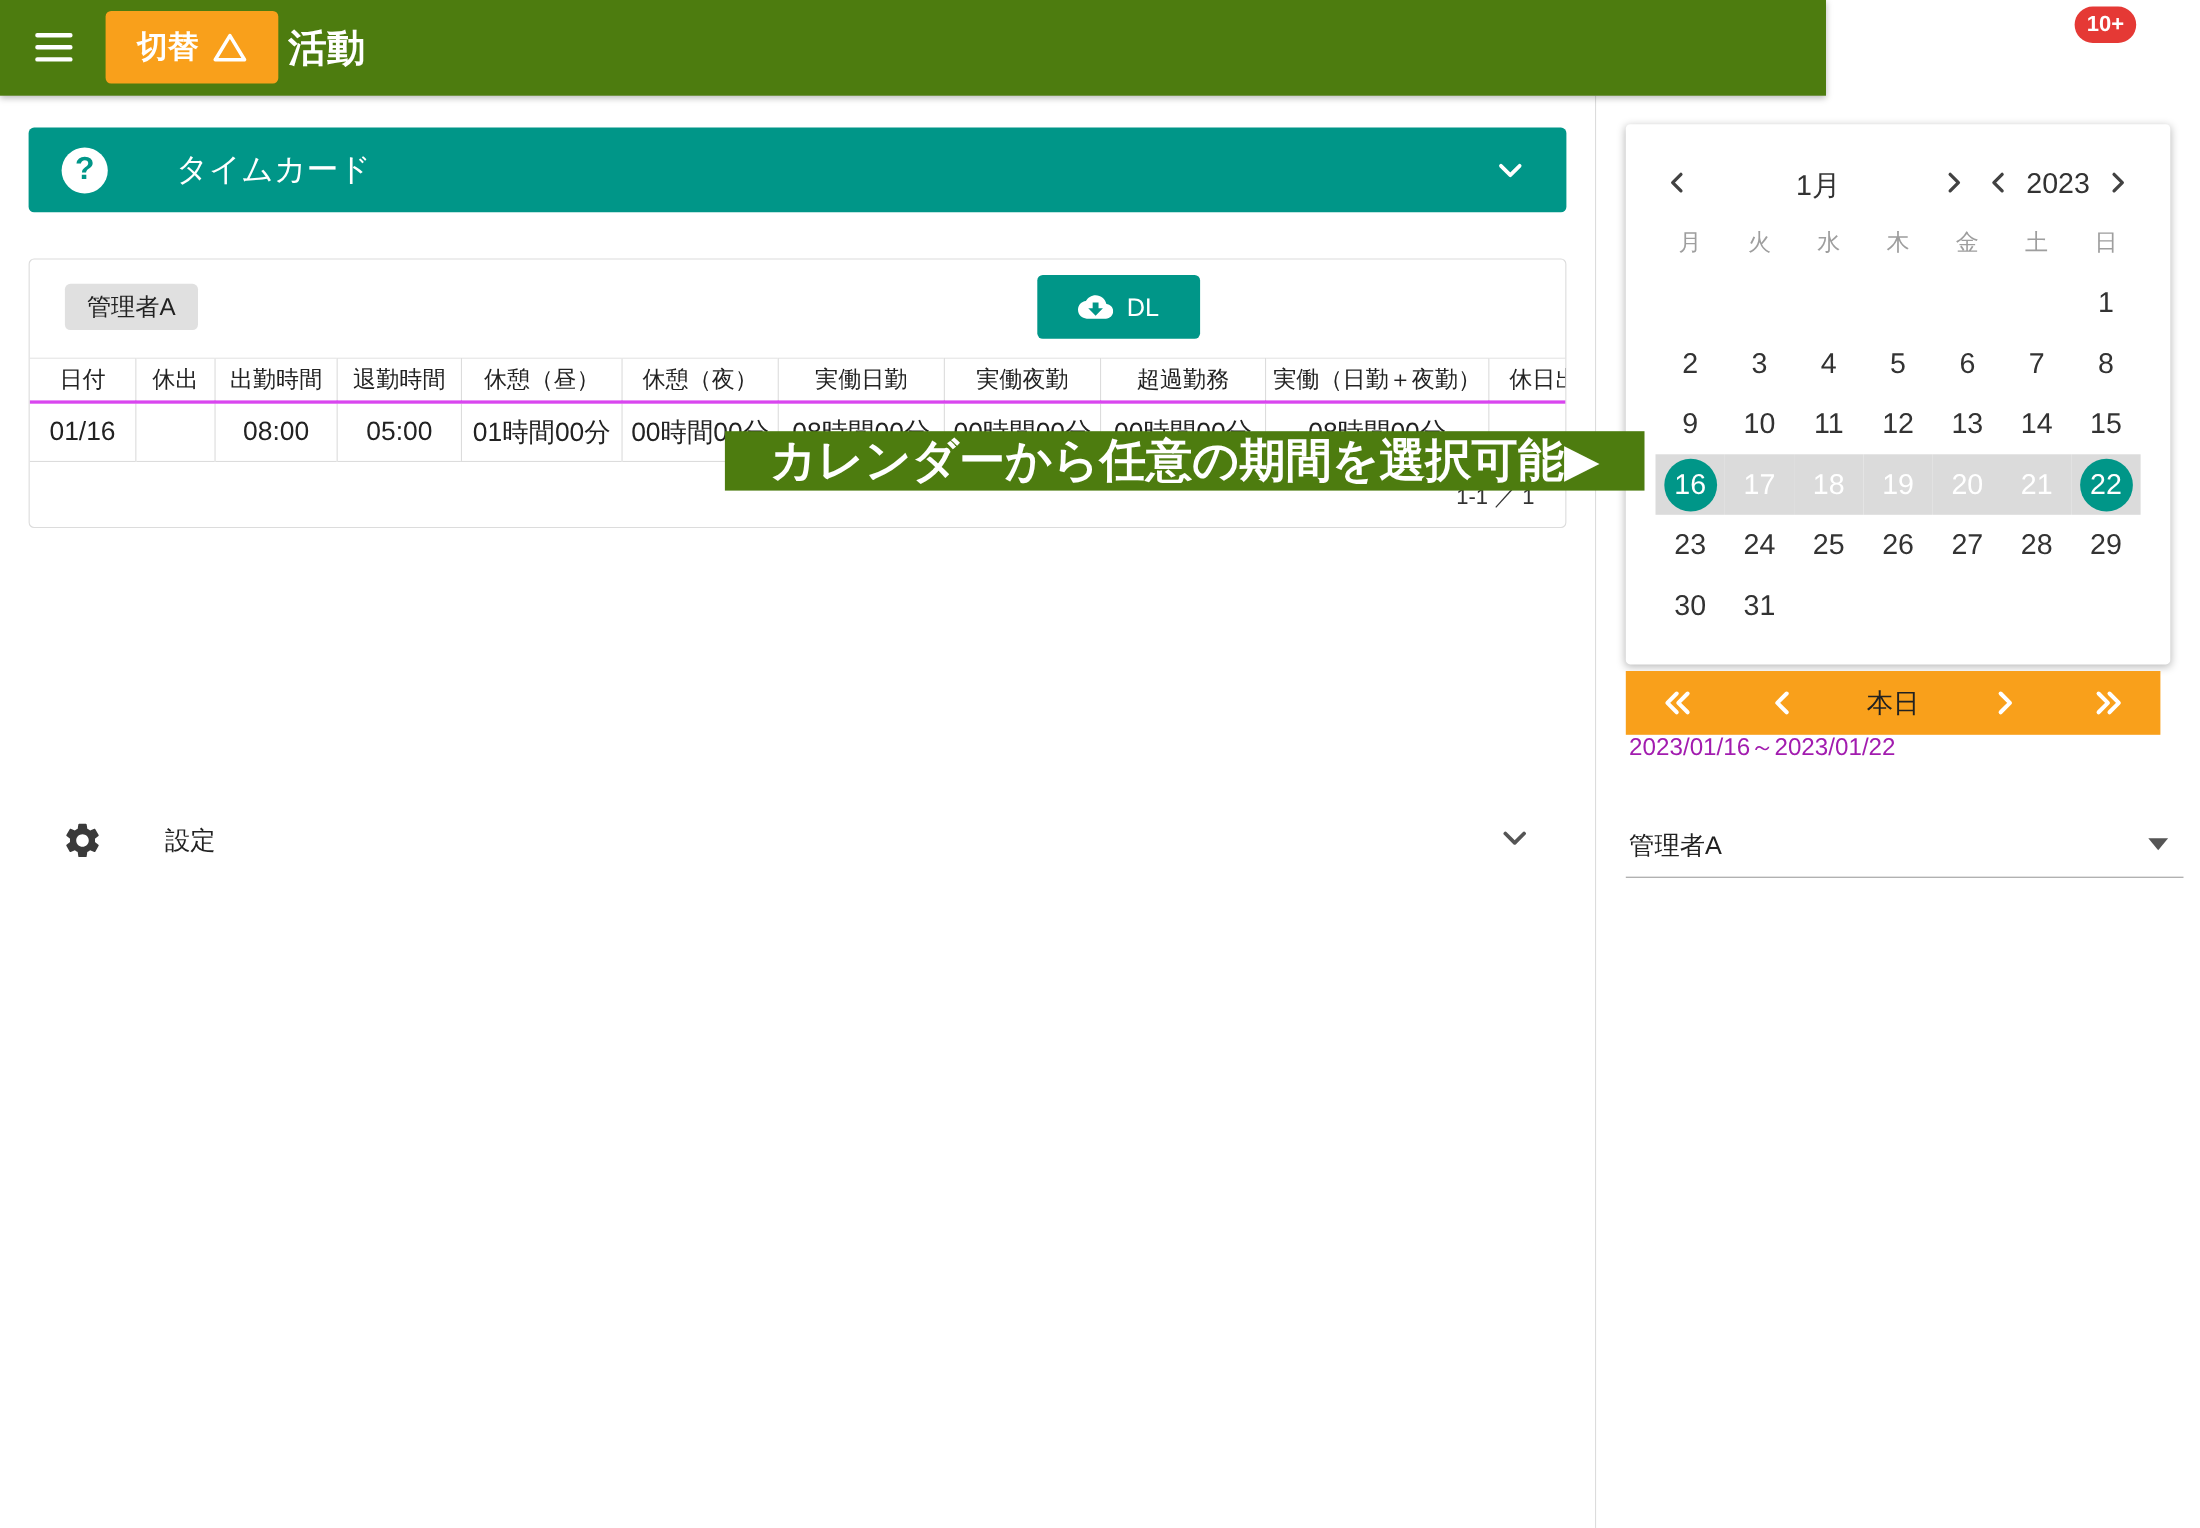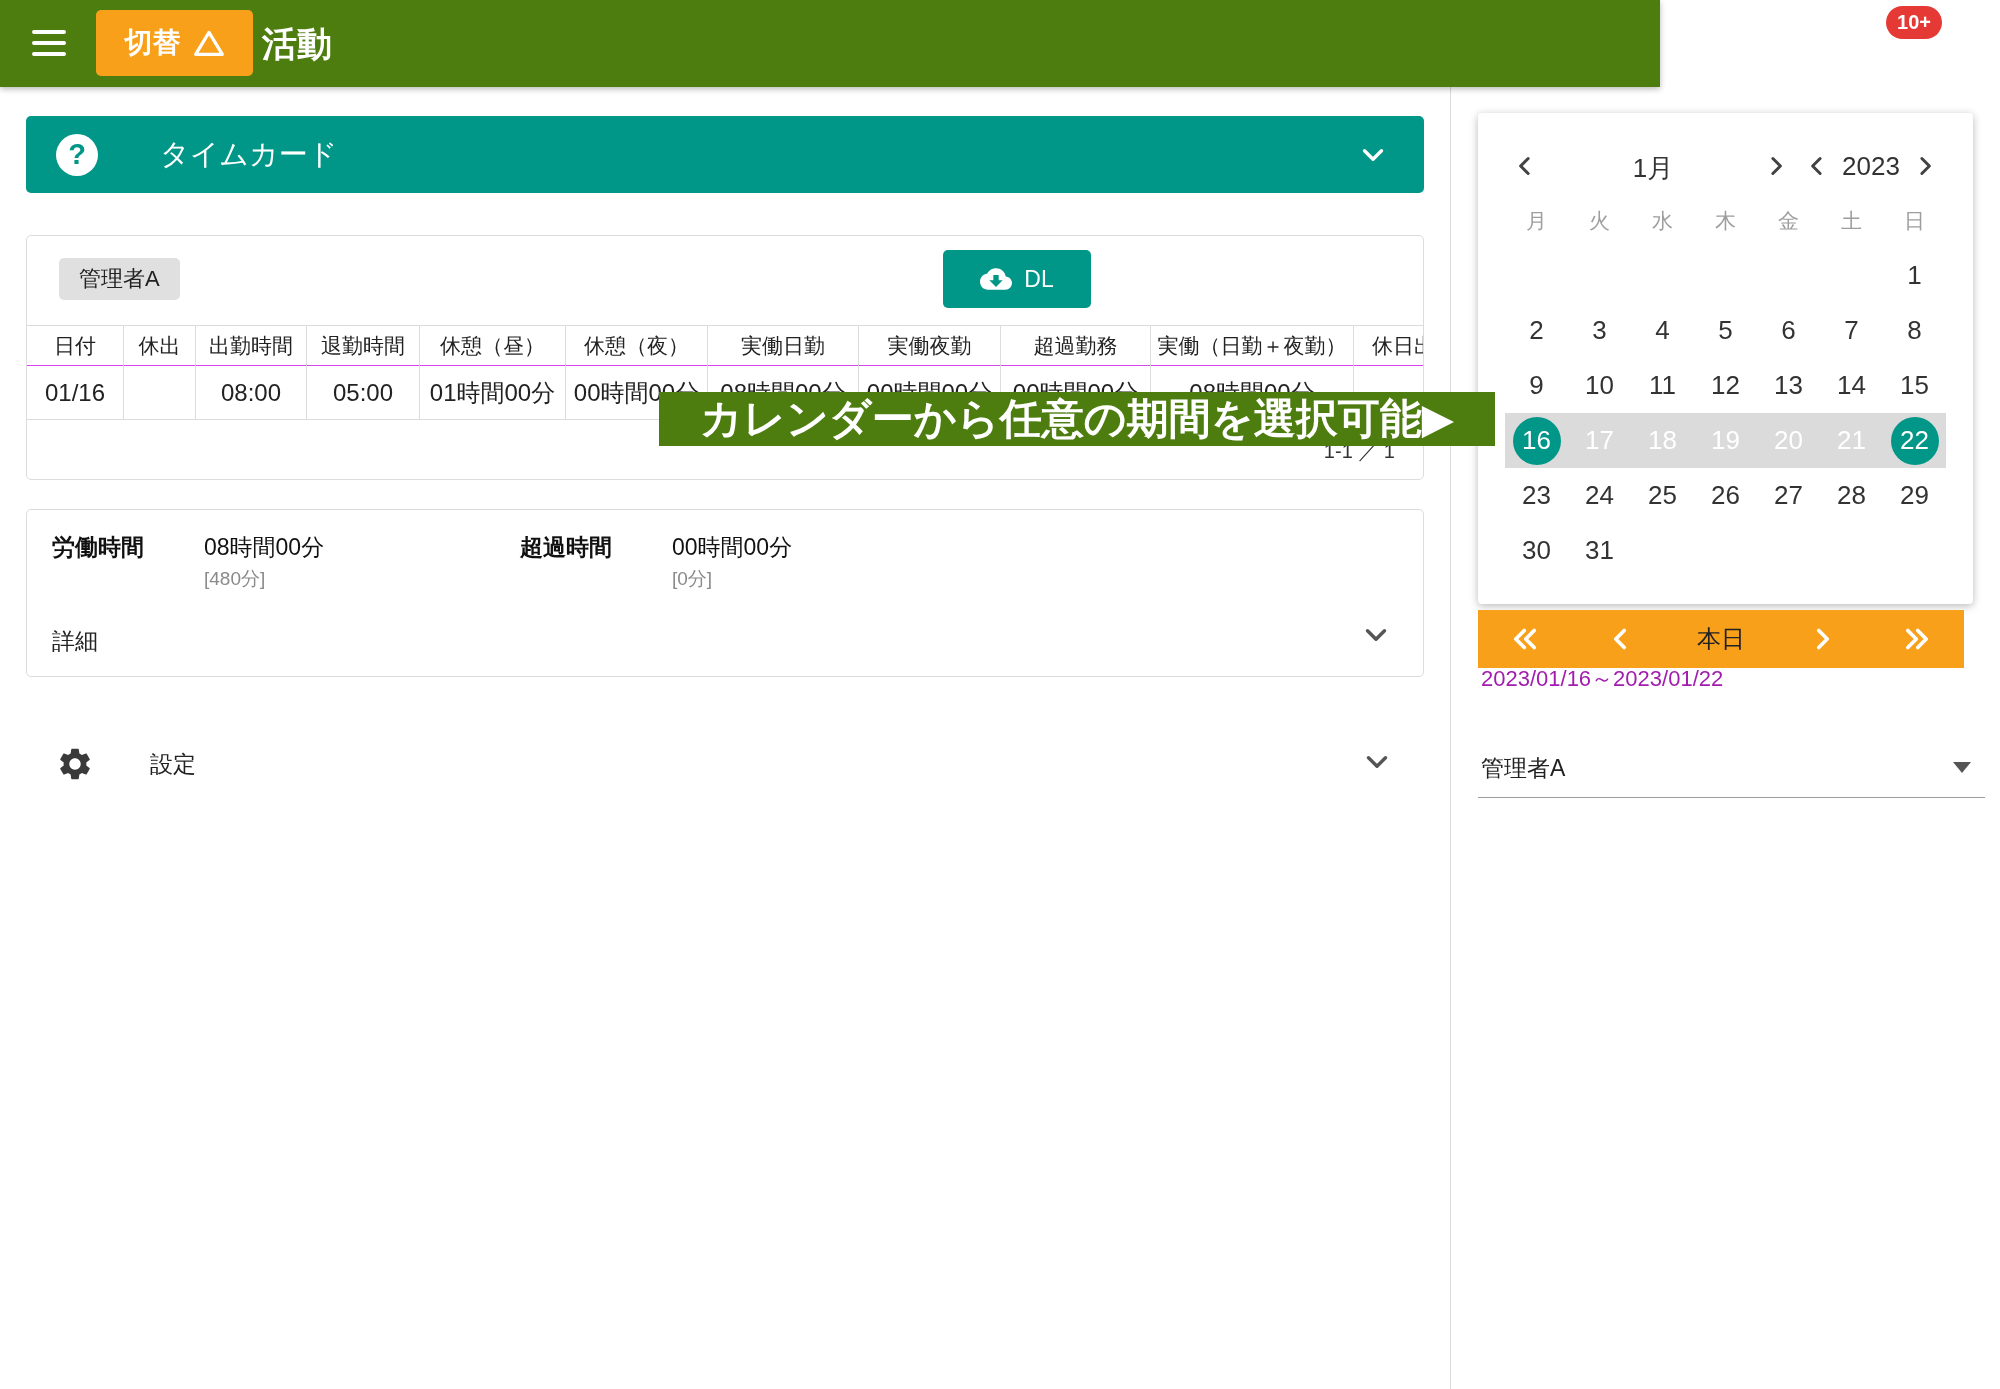"日付" .tc-table thead tr { border-bottom: 1px solid #d946ef -> 3px solid #d946ef }
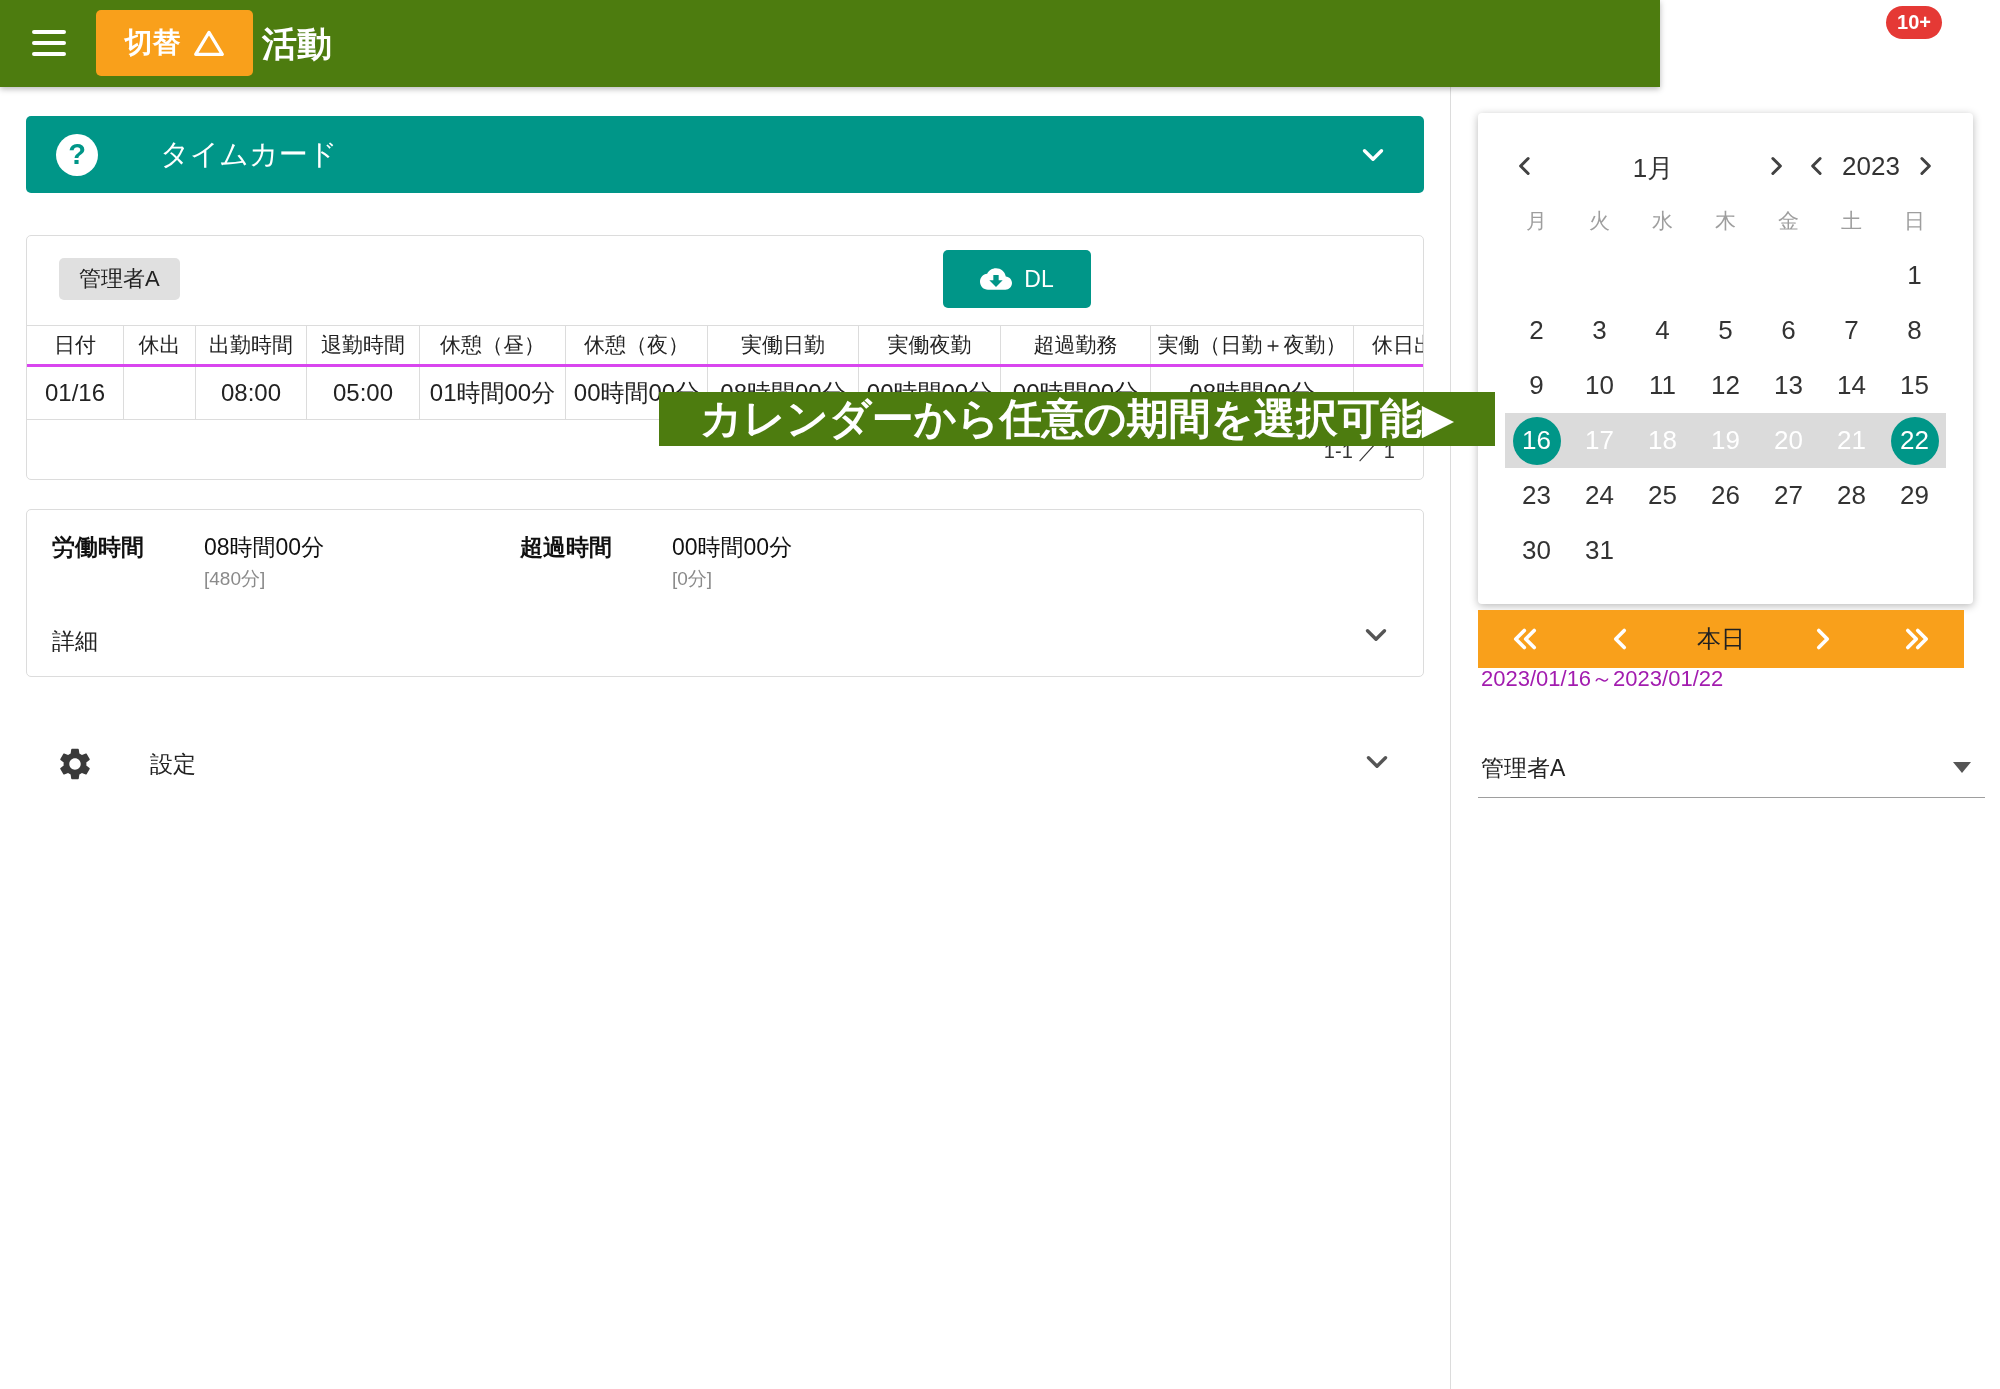"労働時間" section.card { html: <section> <span>労働時間</span> <span>08時間00分</span> <span>[480分]</span> <span>超過時間</span> <span>00時間00分</span> <span>[0分]</span> <span>詳細</span> <span> <svg> <path></path> </svg> </span> </section> -> none }
